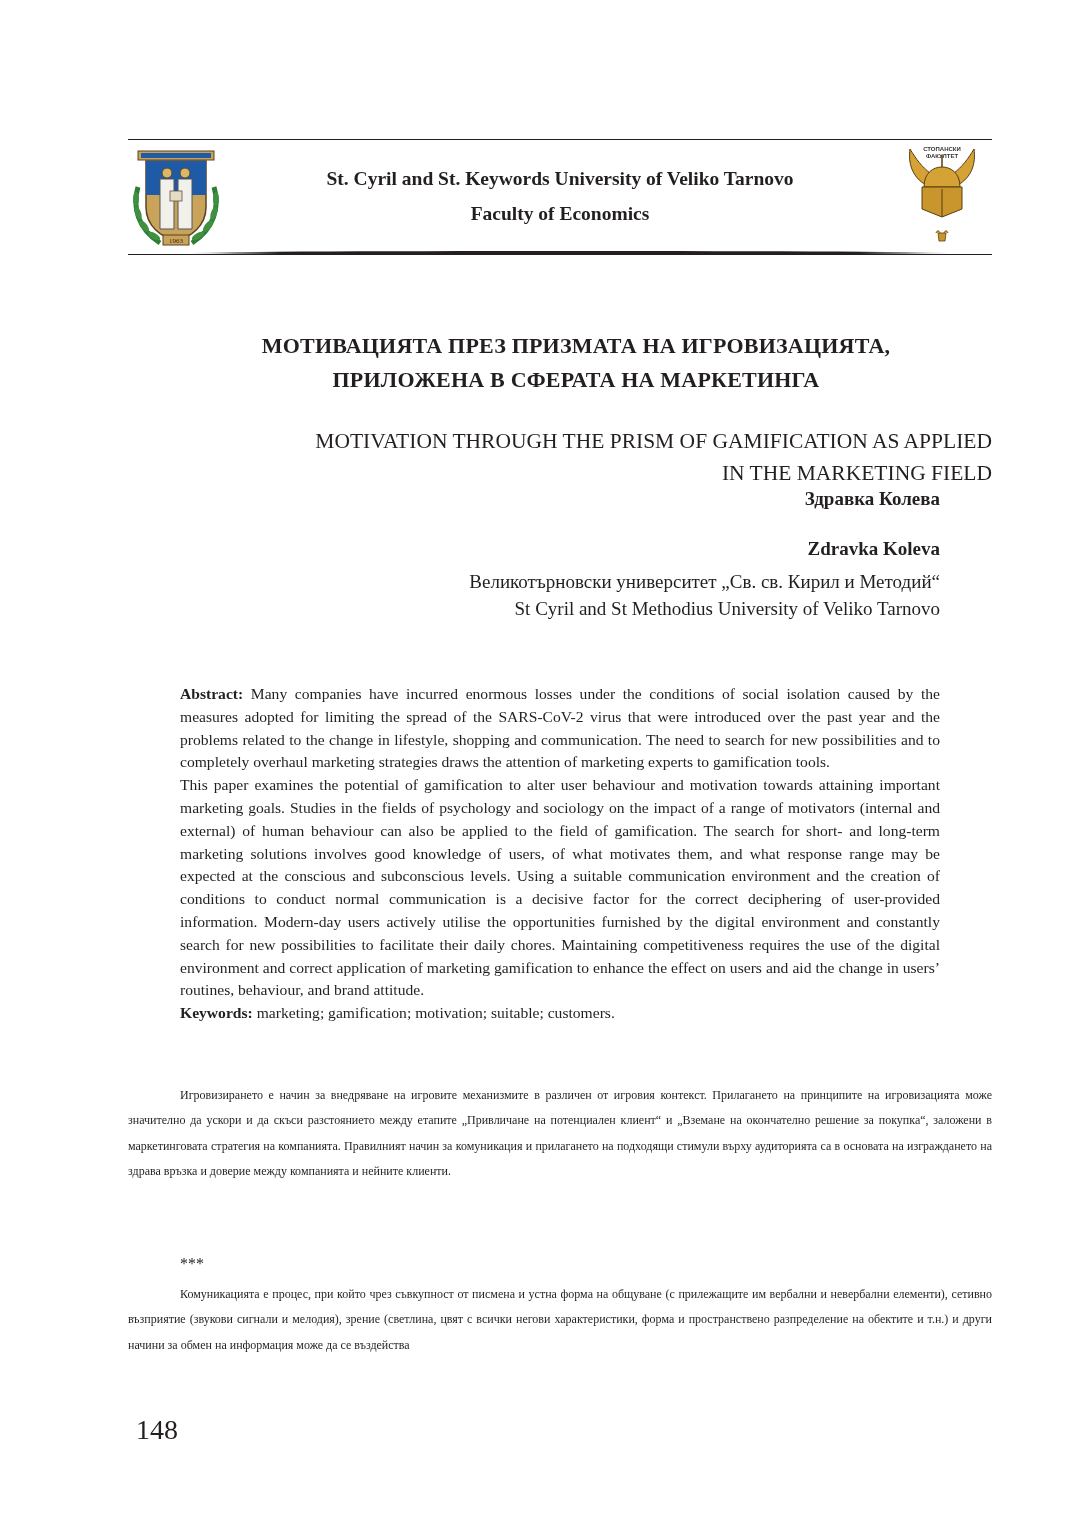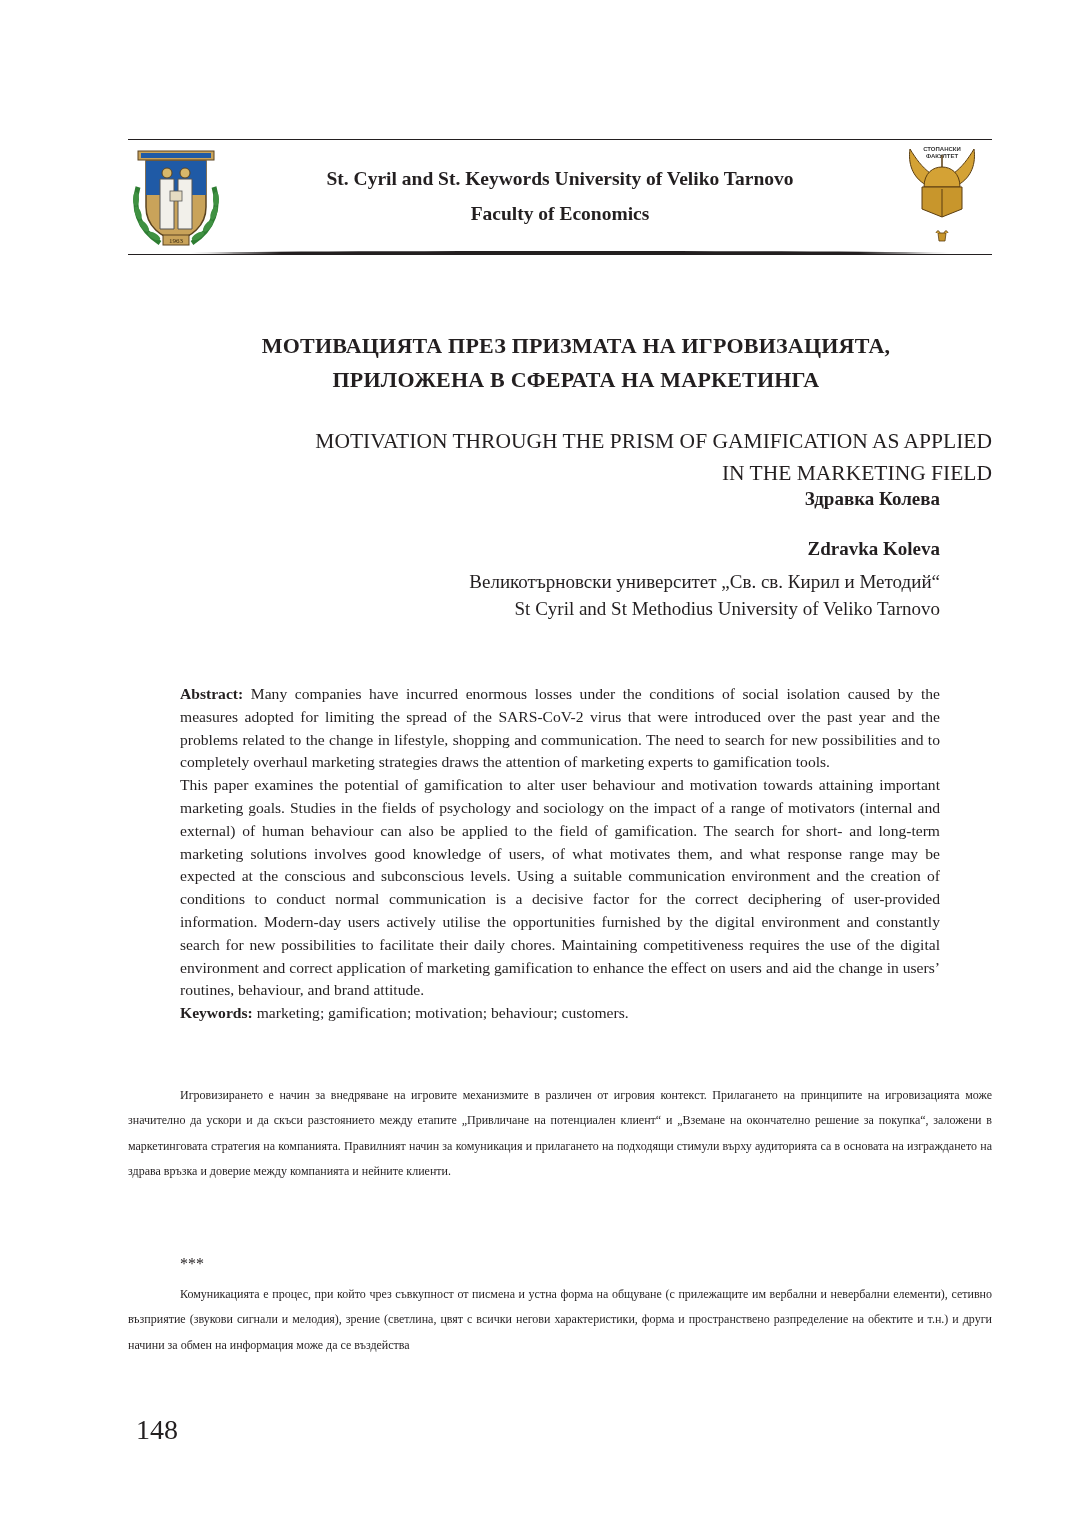"marketing; gamification; motivation;" span { text: behaviour -> suitable }
